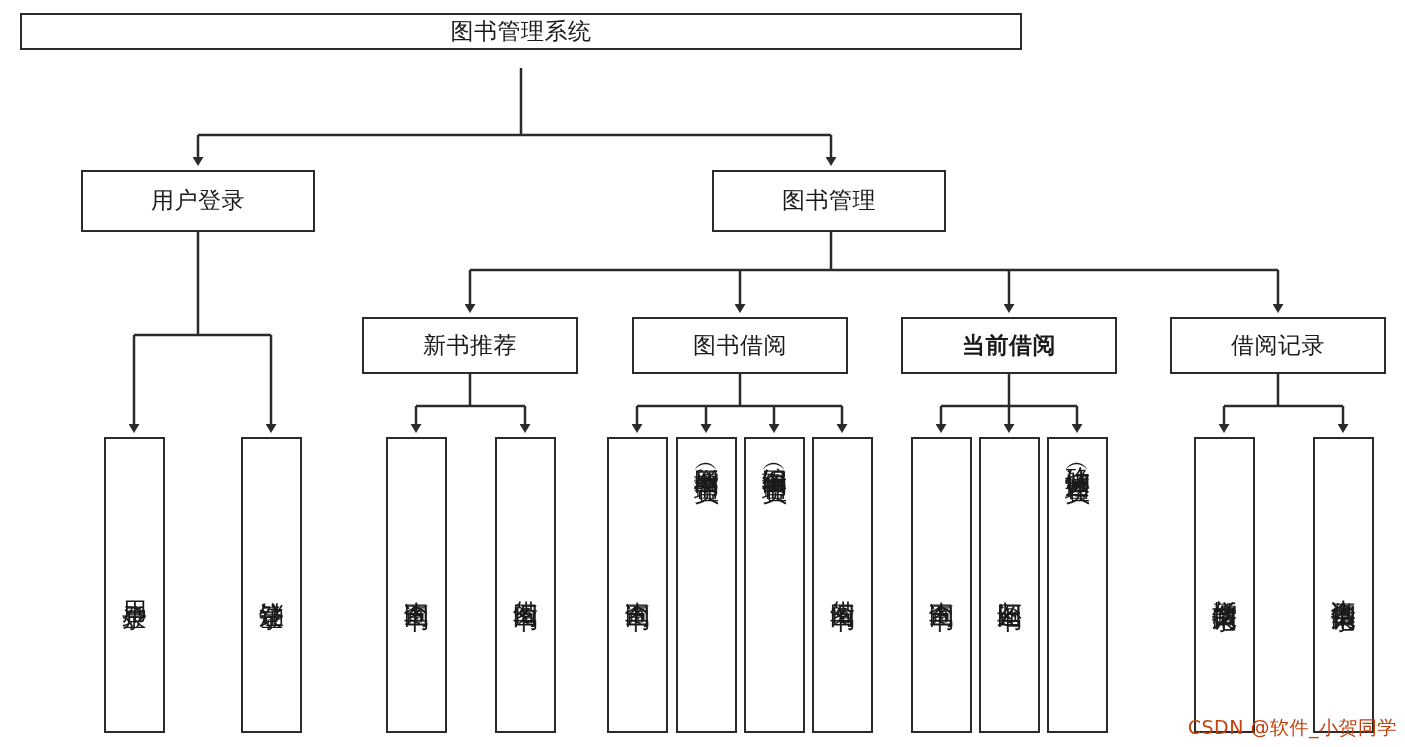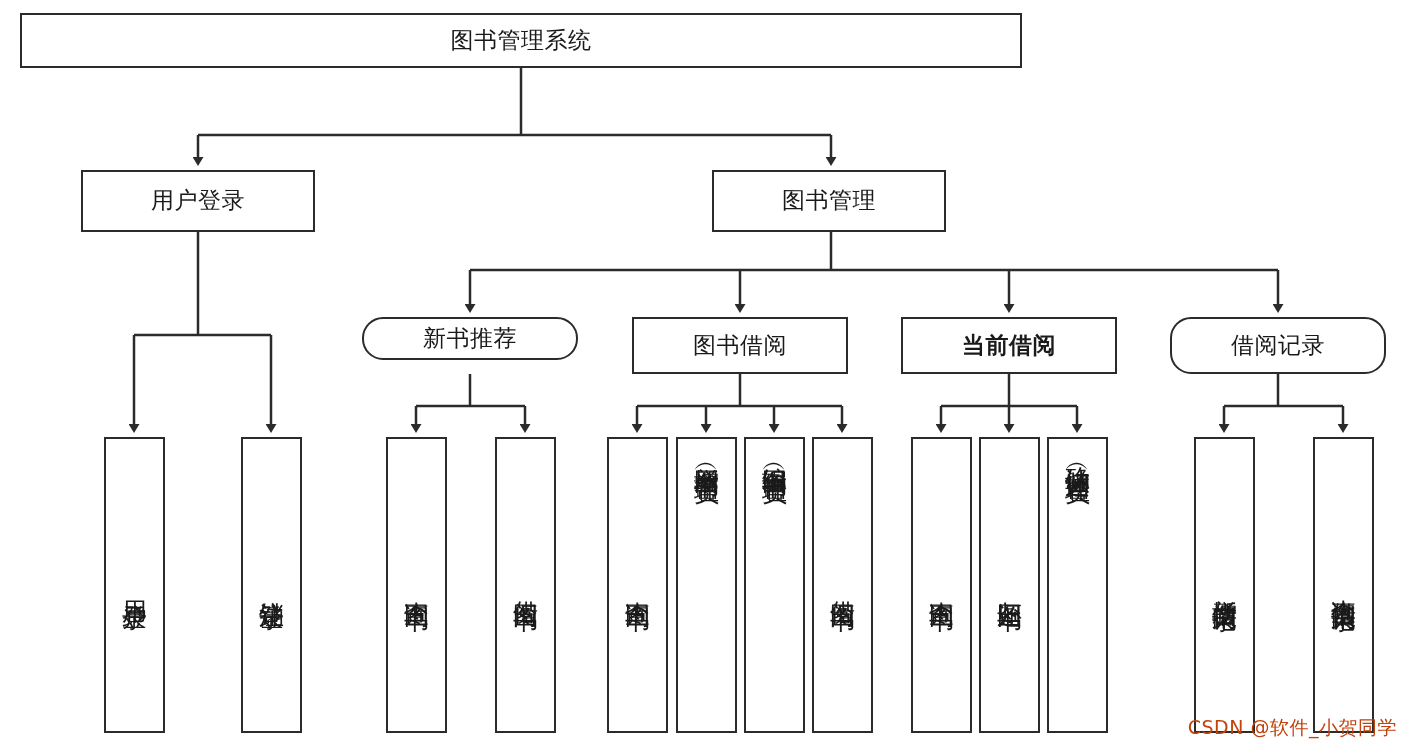"图书管理系统" div.node { height: 55px -> 37px }
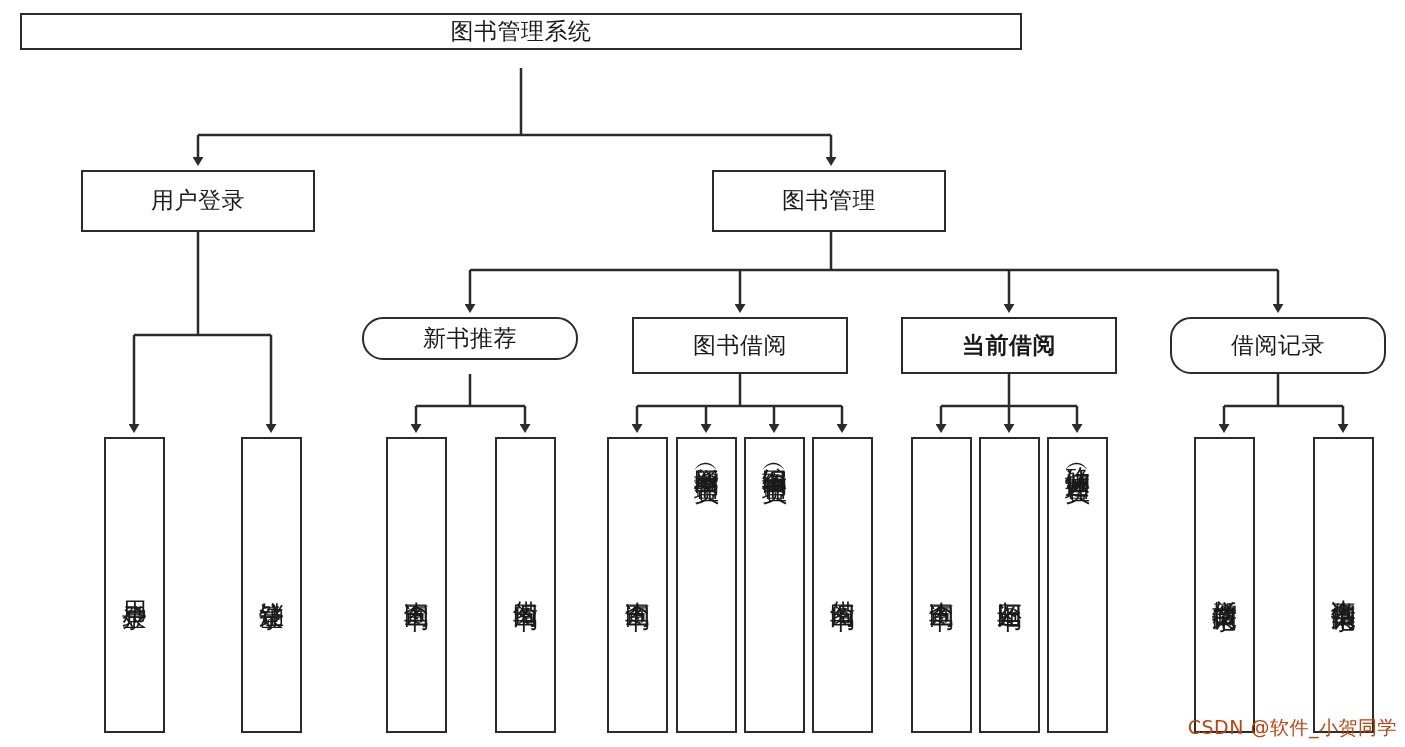"新书推荐" div.node { border-radius: 21px -> none; height: 43px -> 57px }
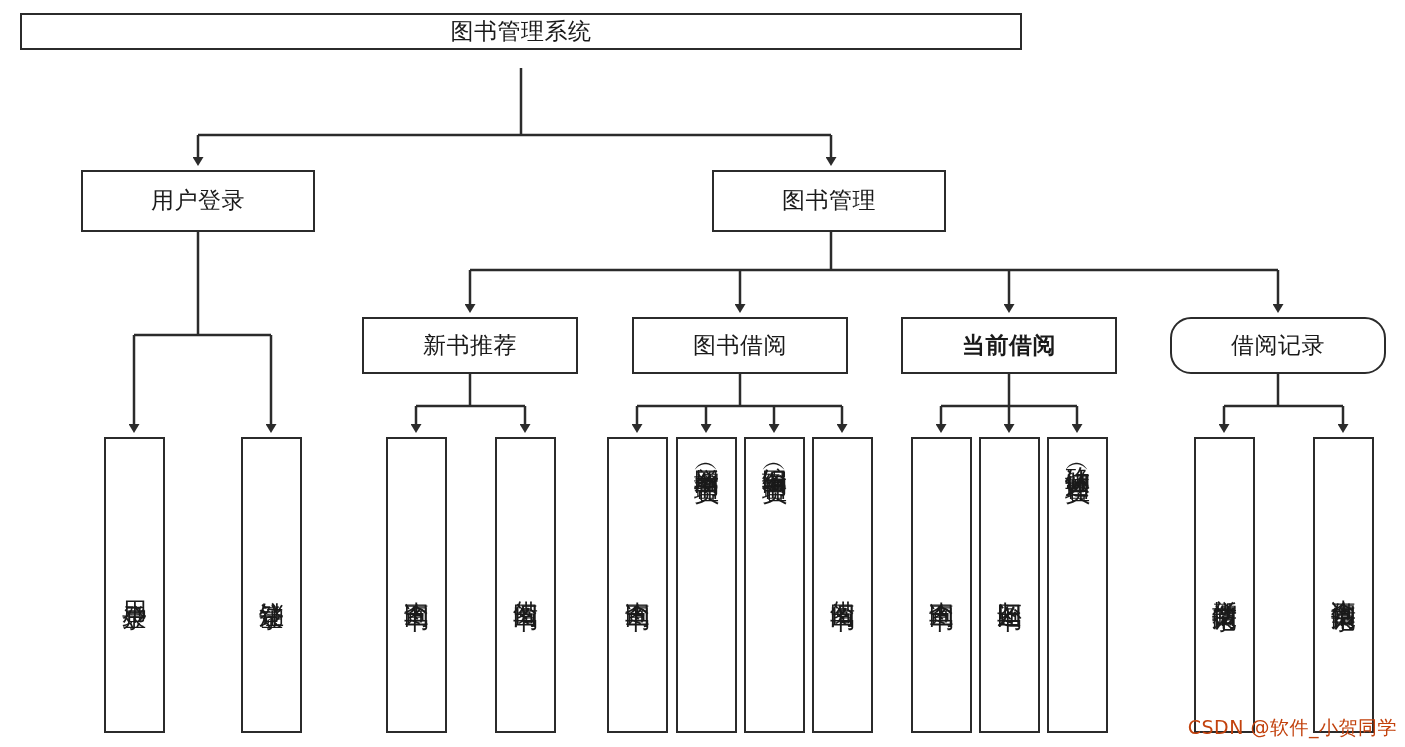"借阅记录" div.node { border-radius: 21px -> none }
